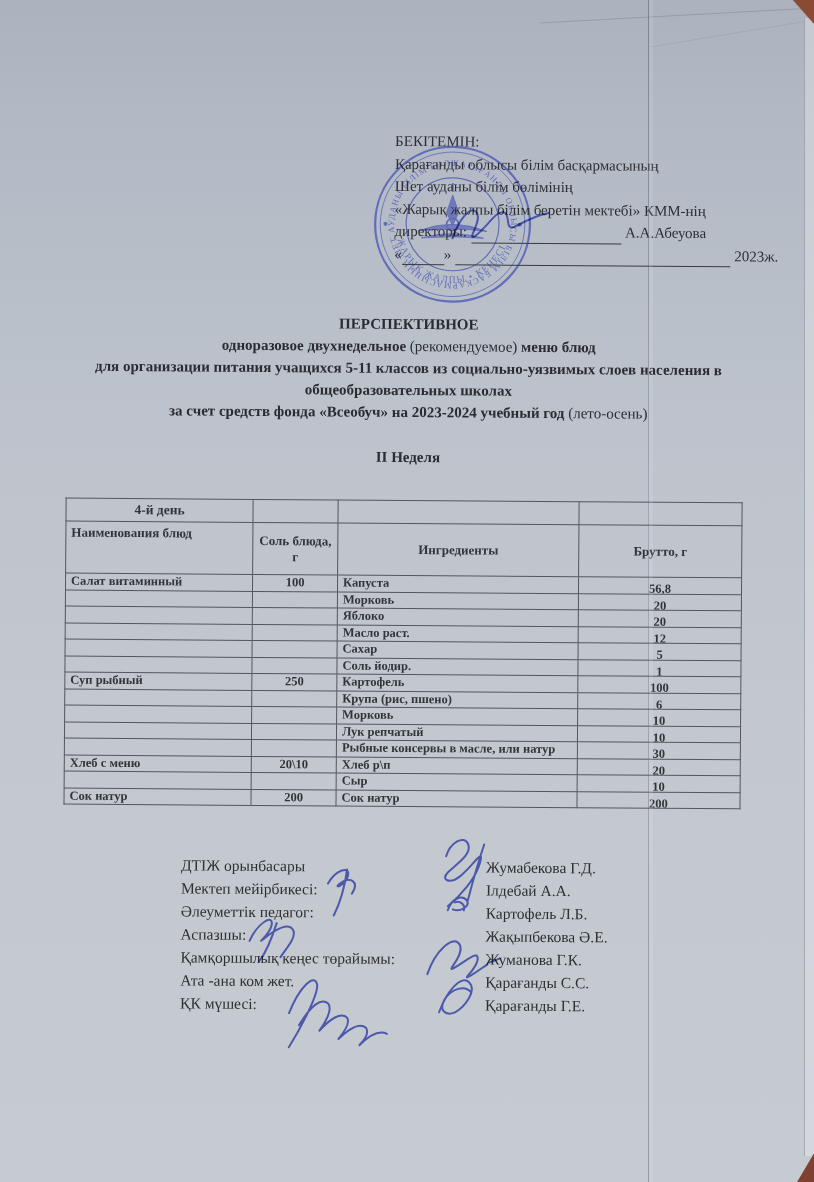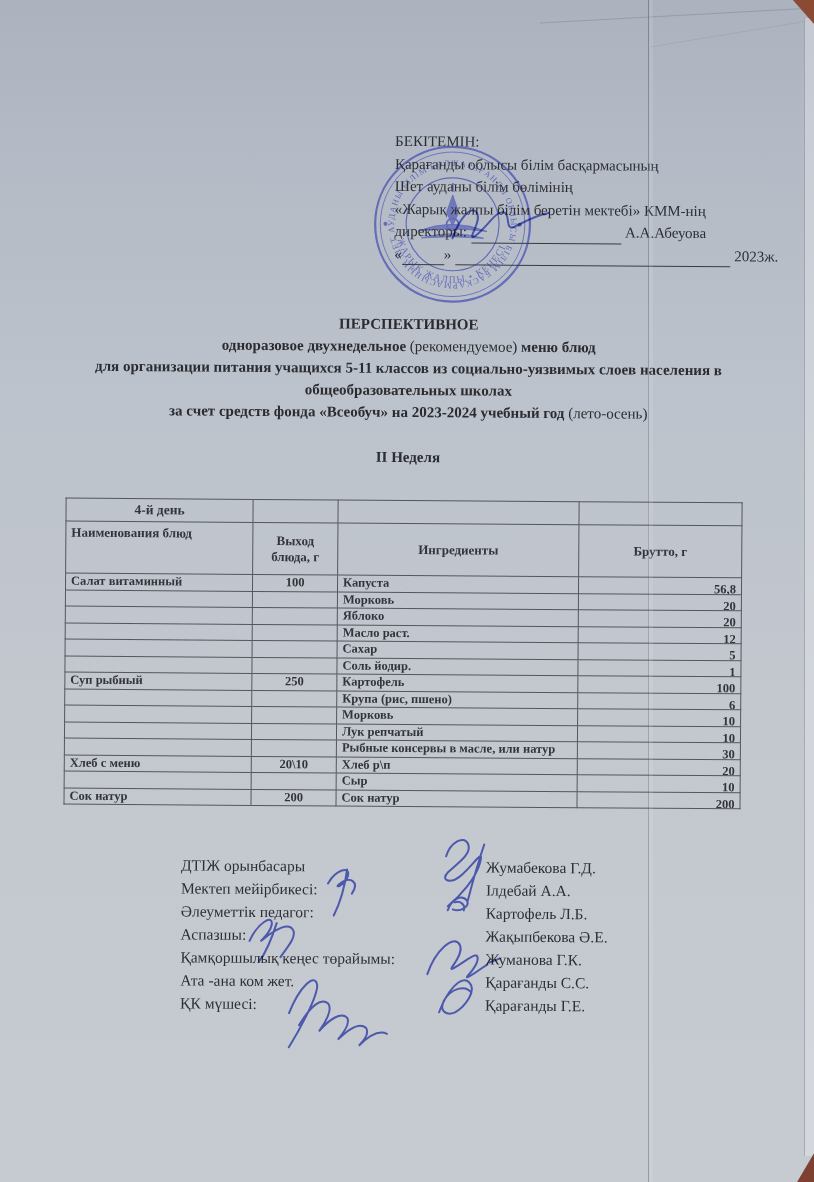"Выход блюда, г" th { text: Выход -> Соль }
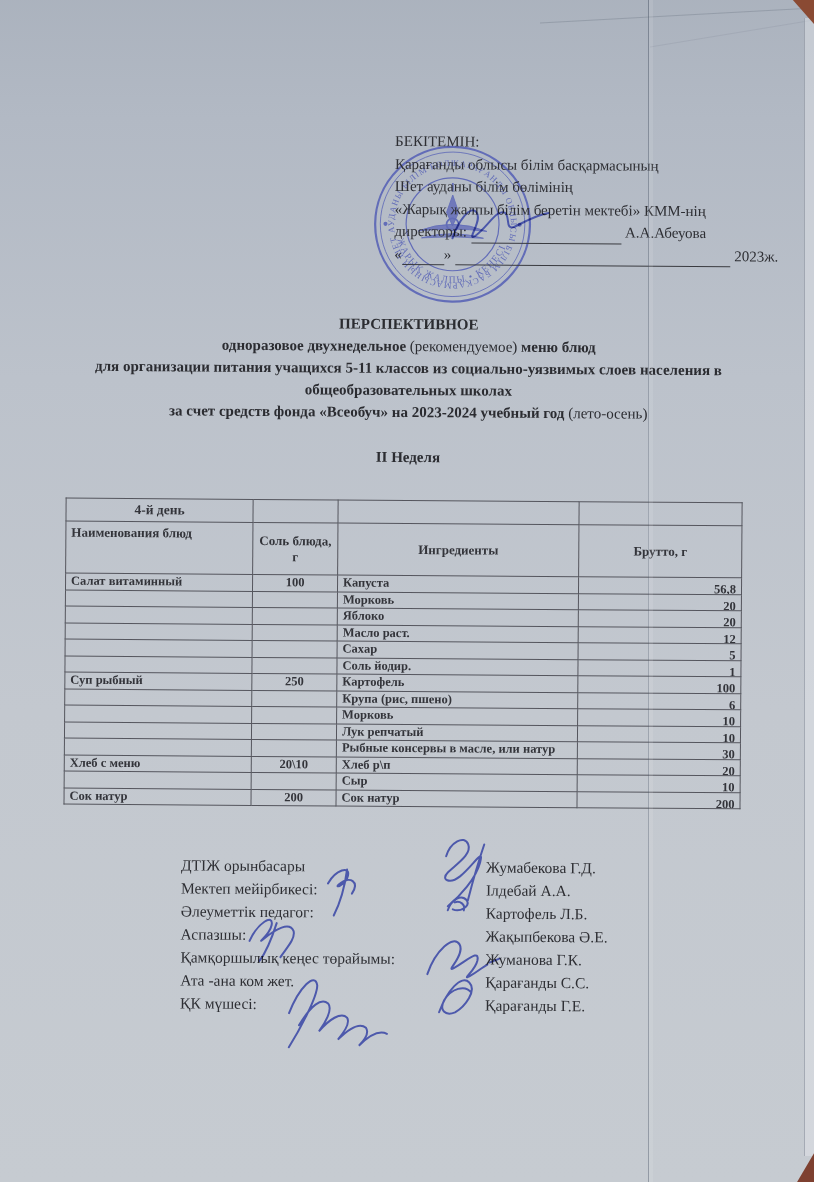"56,8" td.brutto { text-align: right -> center }
